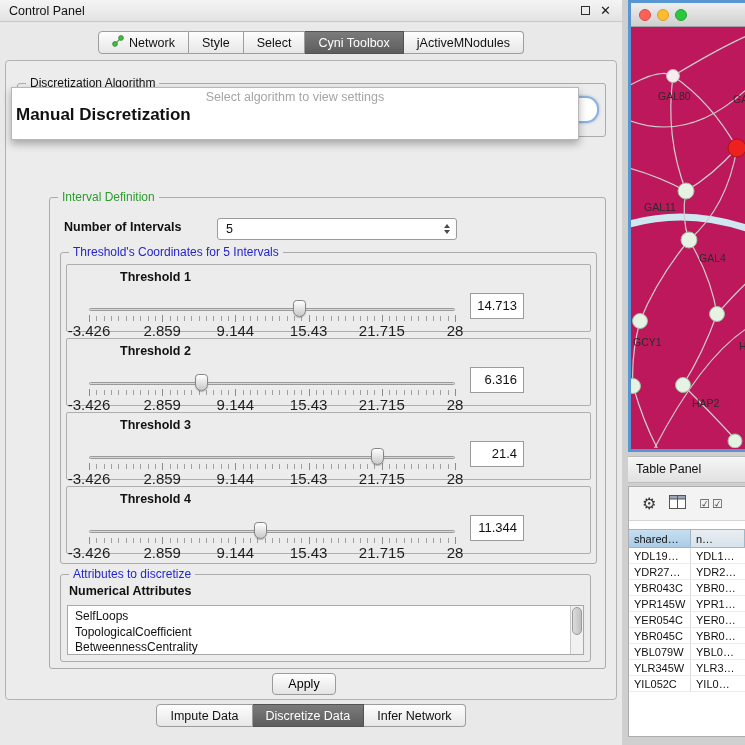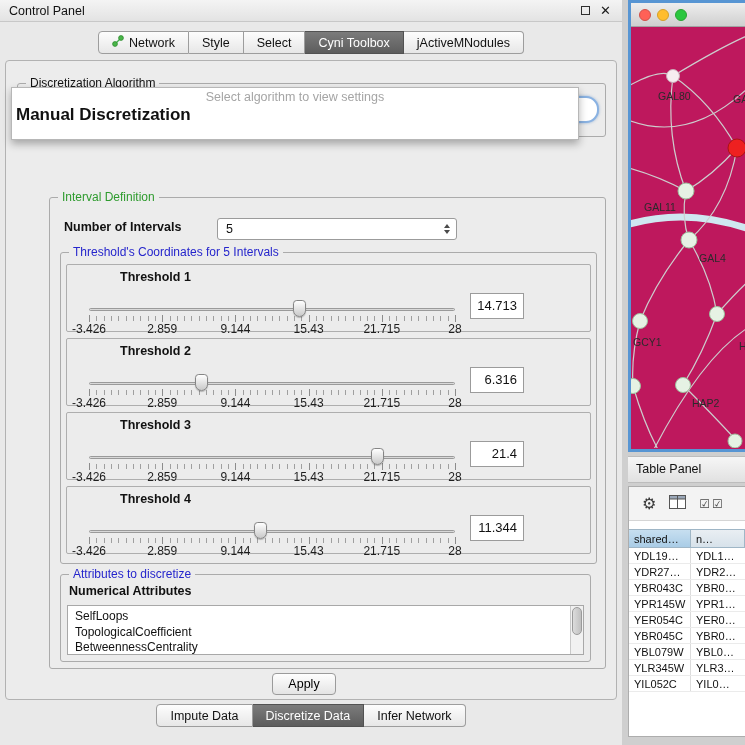"-3.426" .tick-label { font-size: 12px -> 15px }
